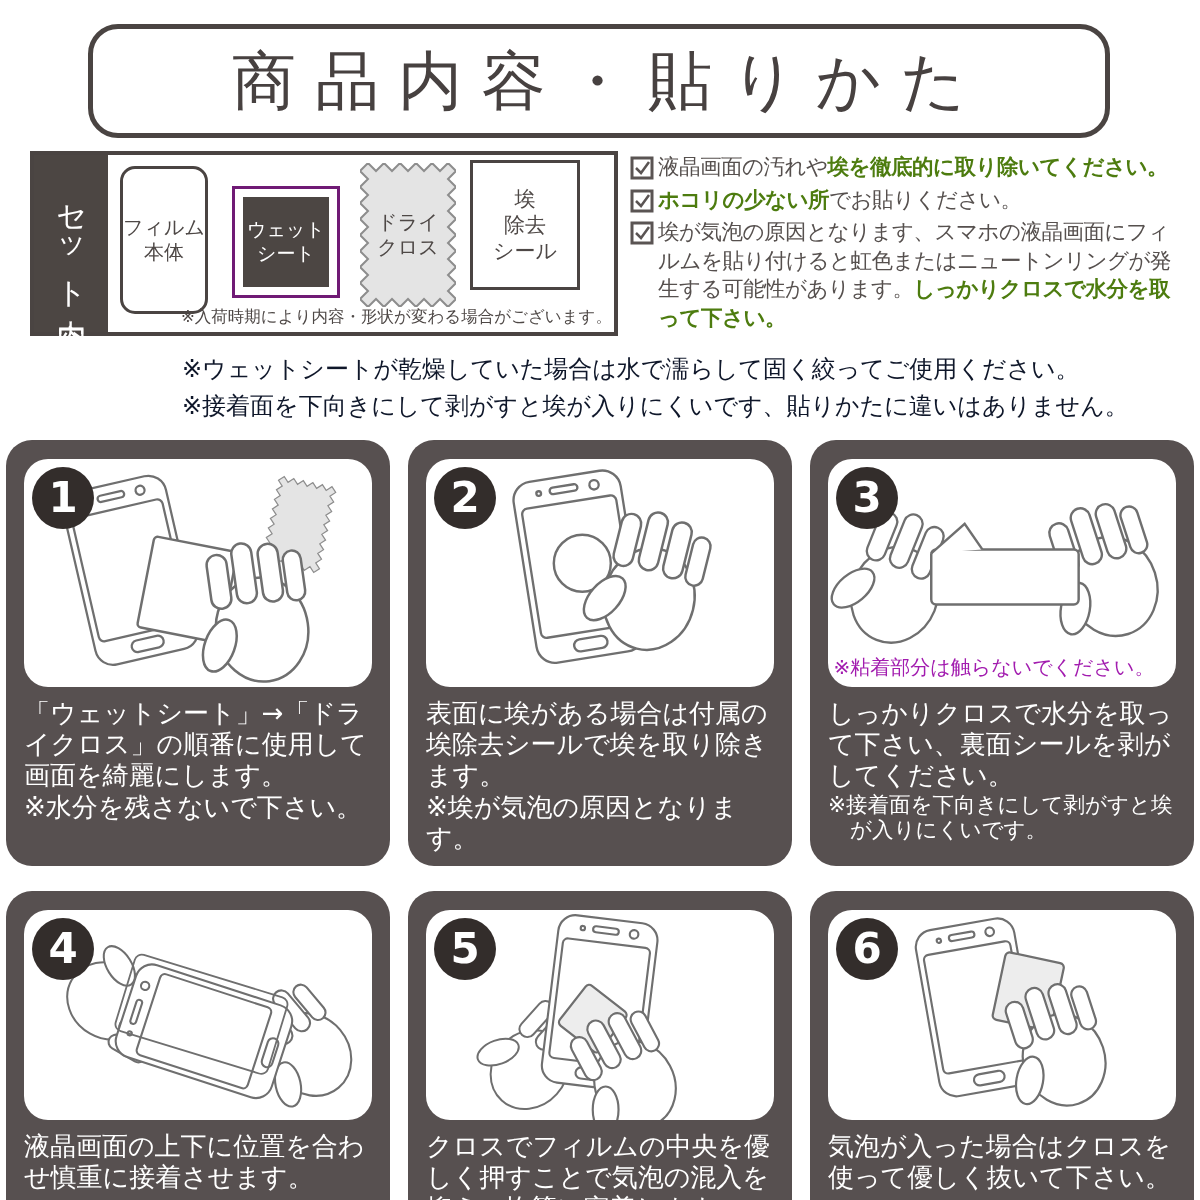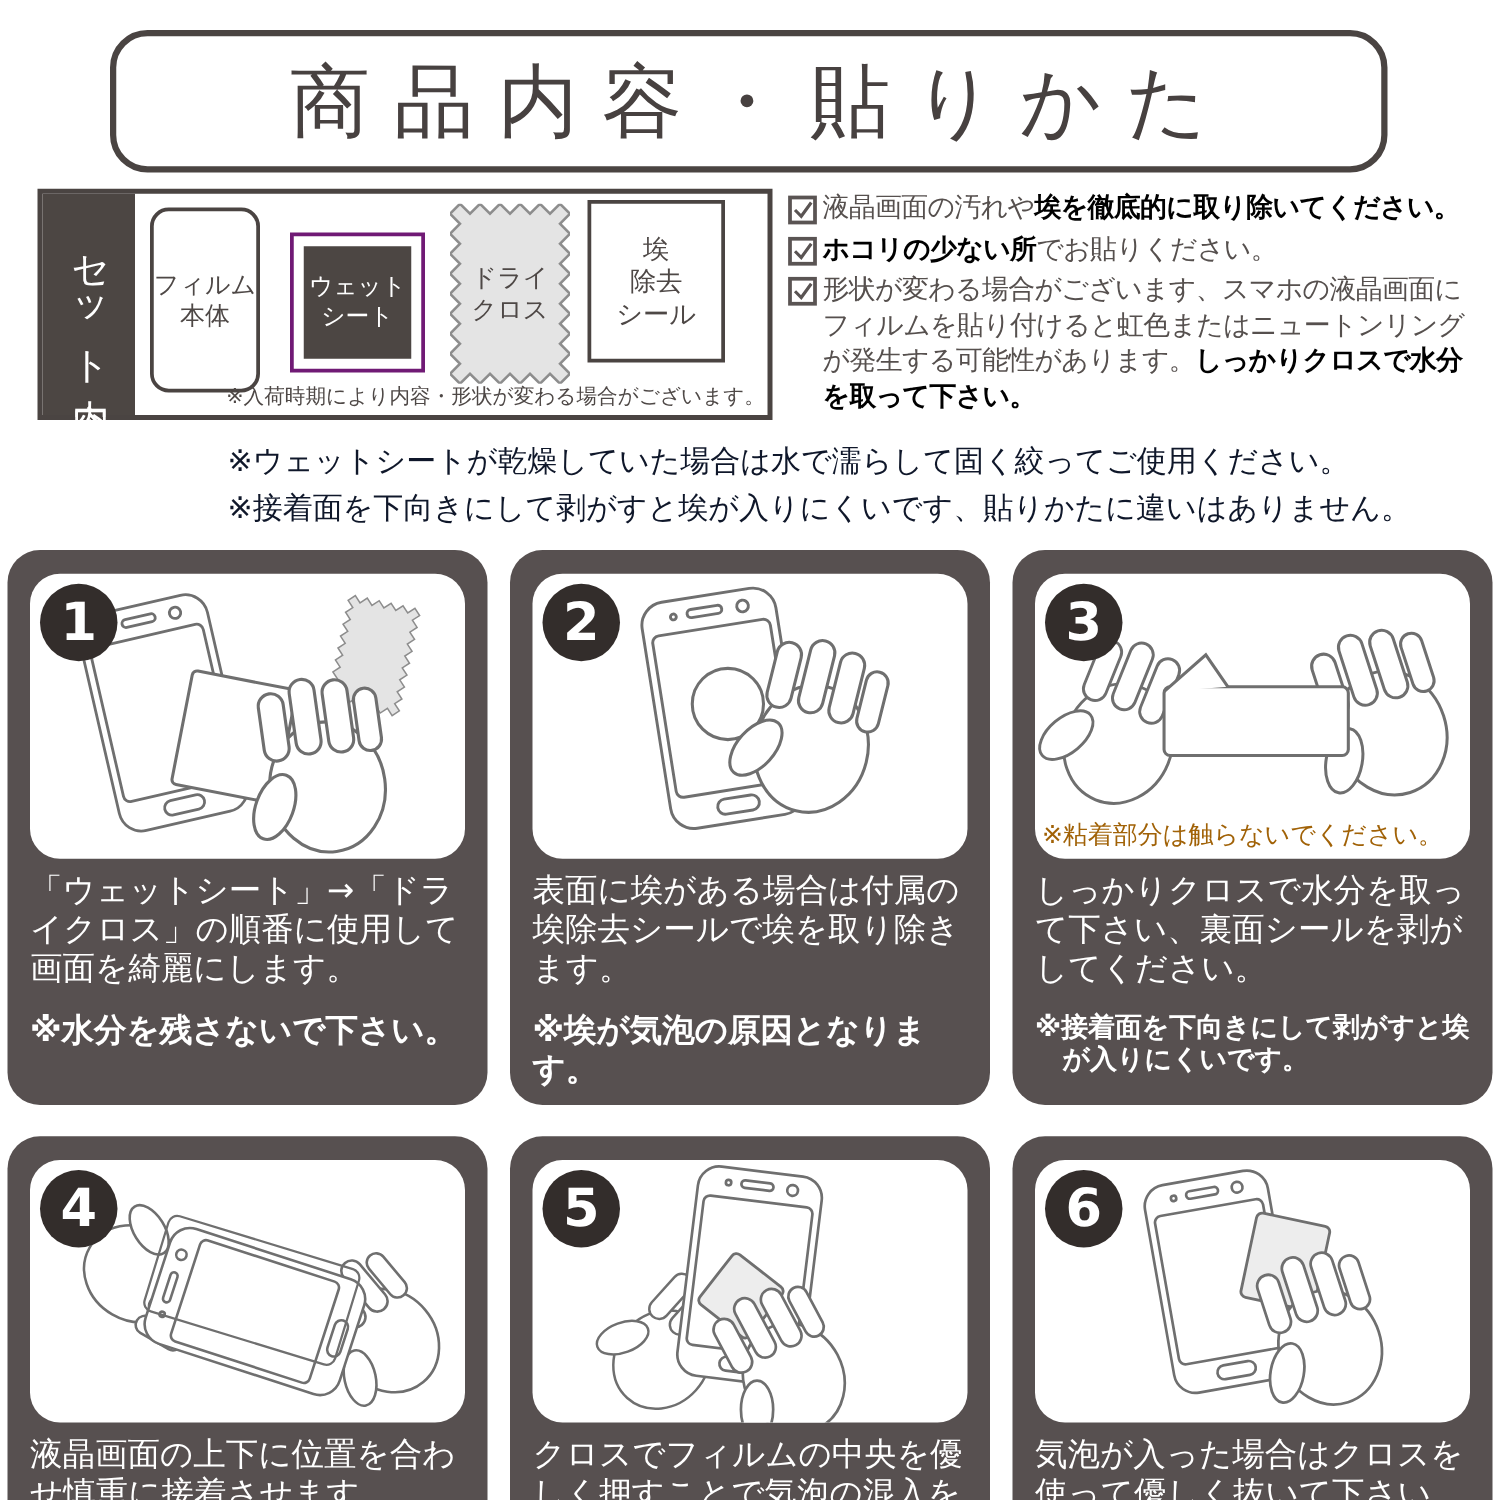"埃を徹底的に取り除いてください。" .red { color: #000000 -> #4d7c0f }
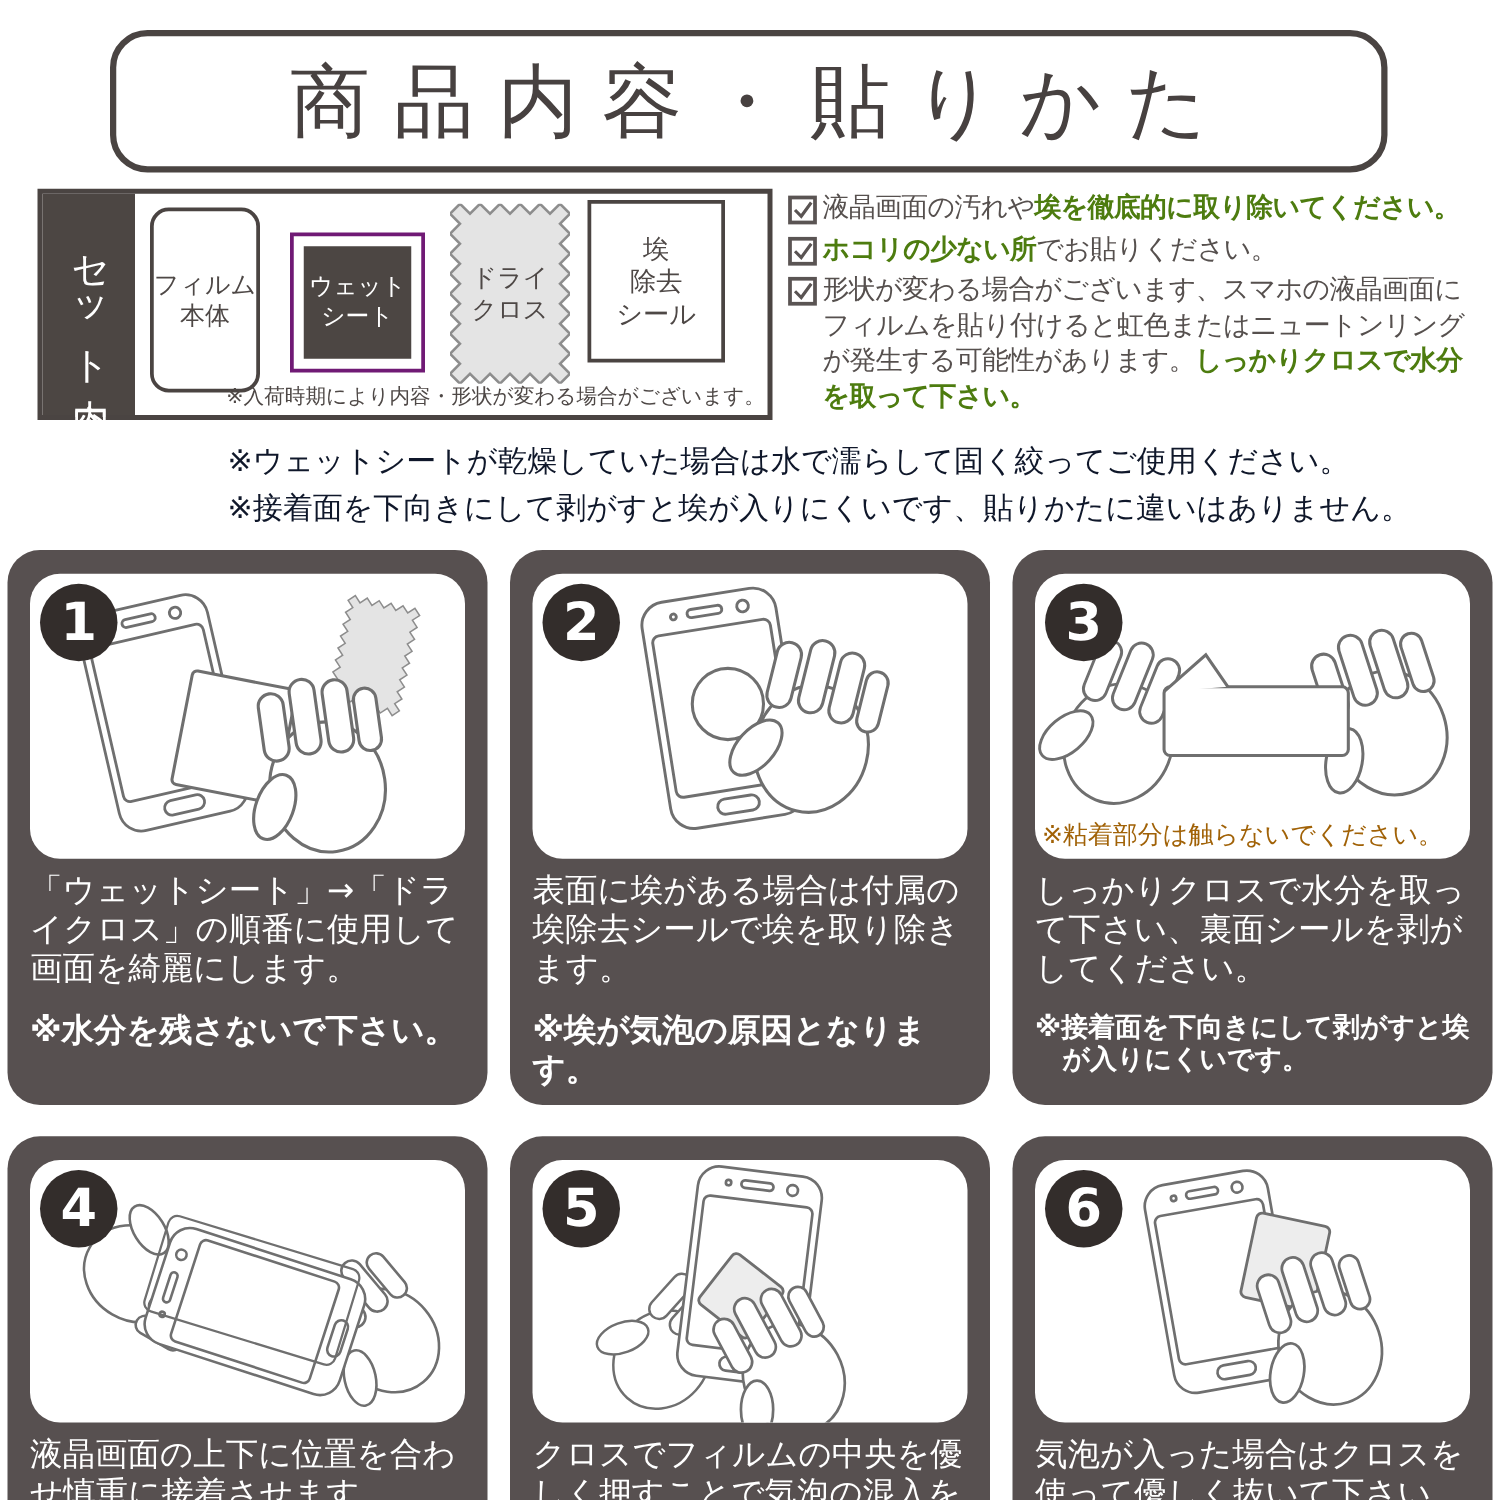"形状が変わる場合がございます、スマホの液晶画面にフィルムを貼り付けると虹色または" span { text: 形状が変わる場合がござい -> 埃が気泡の原因となり }
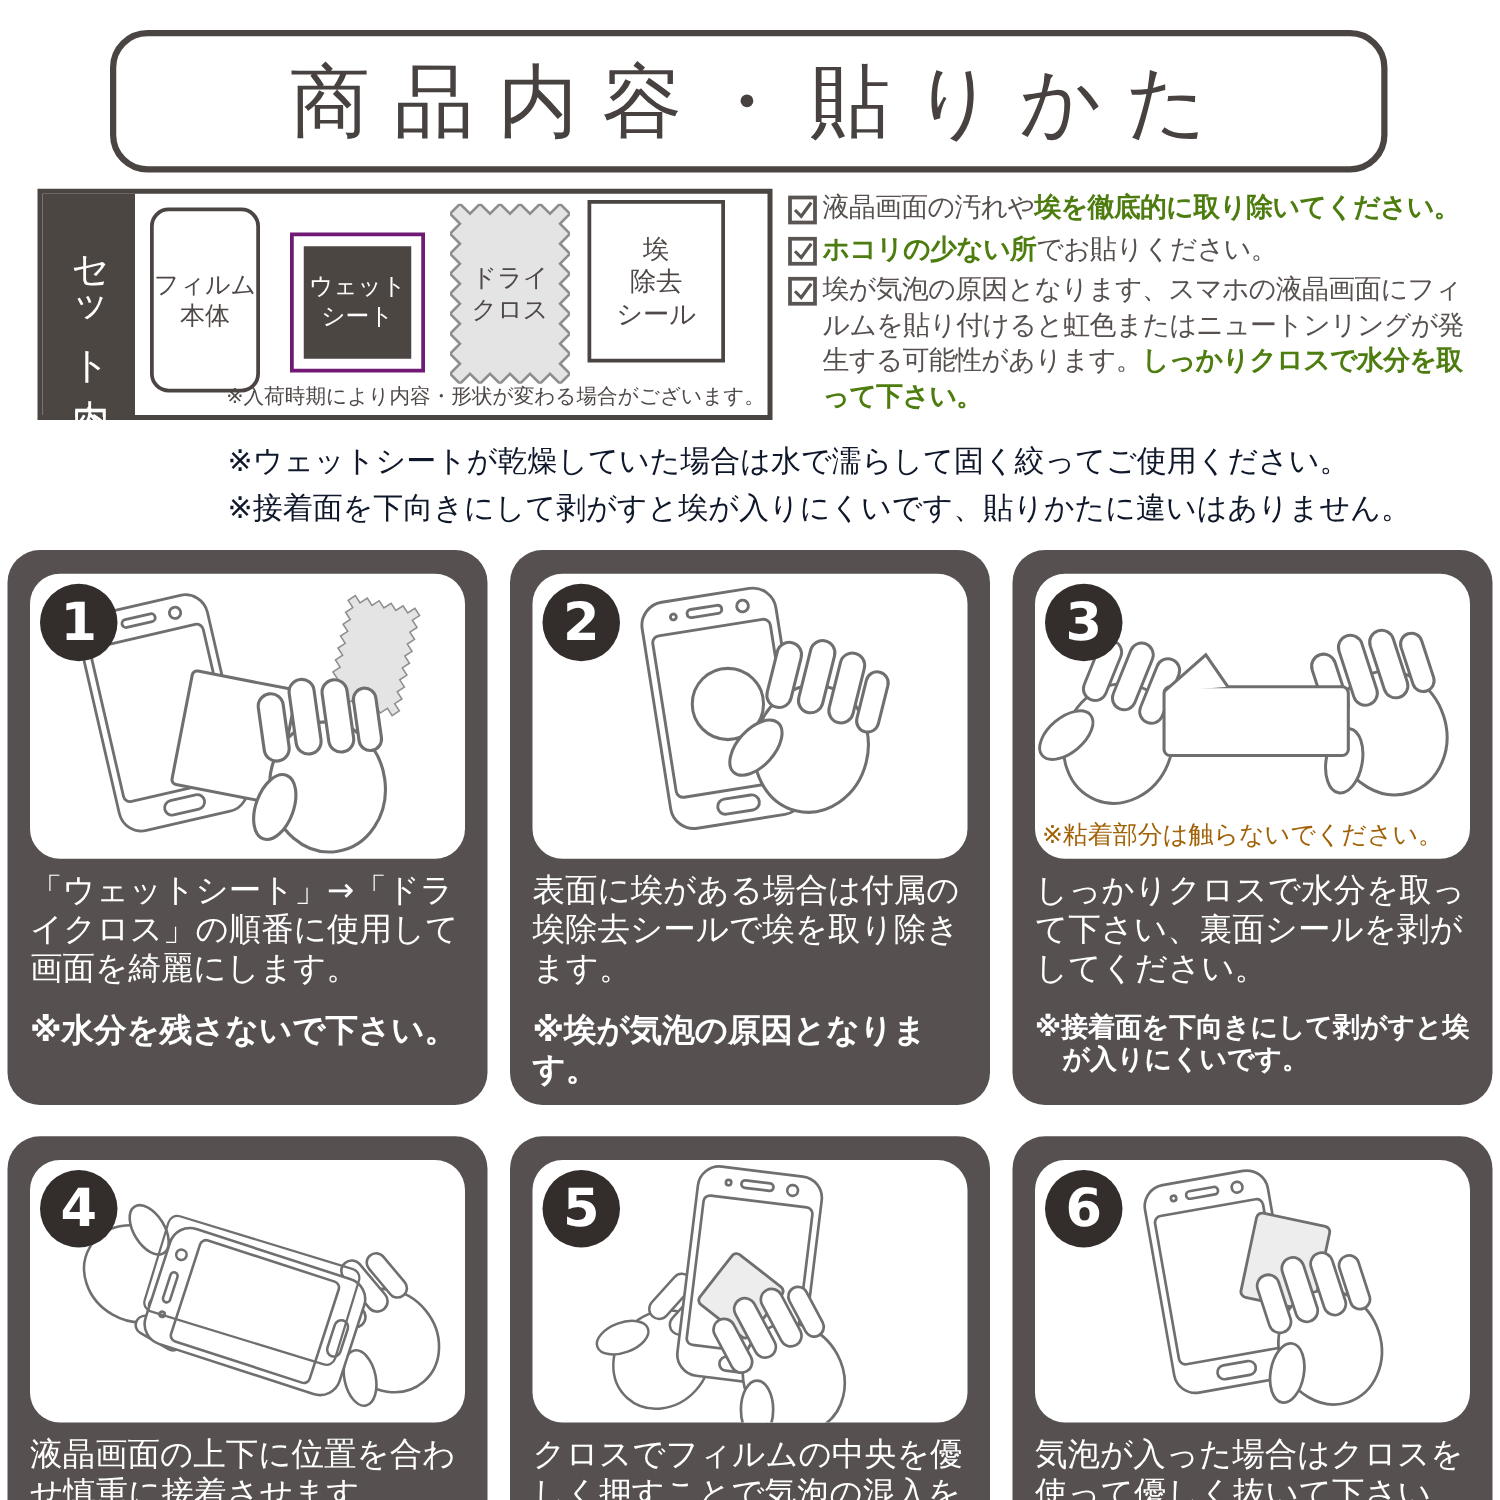"※粘着部分は触らないでください。" .illus-note { color: #a16207 -> #a21caf }
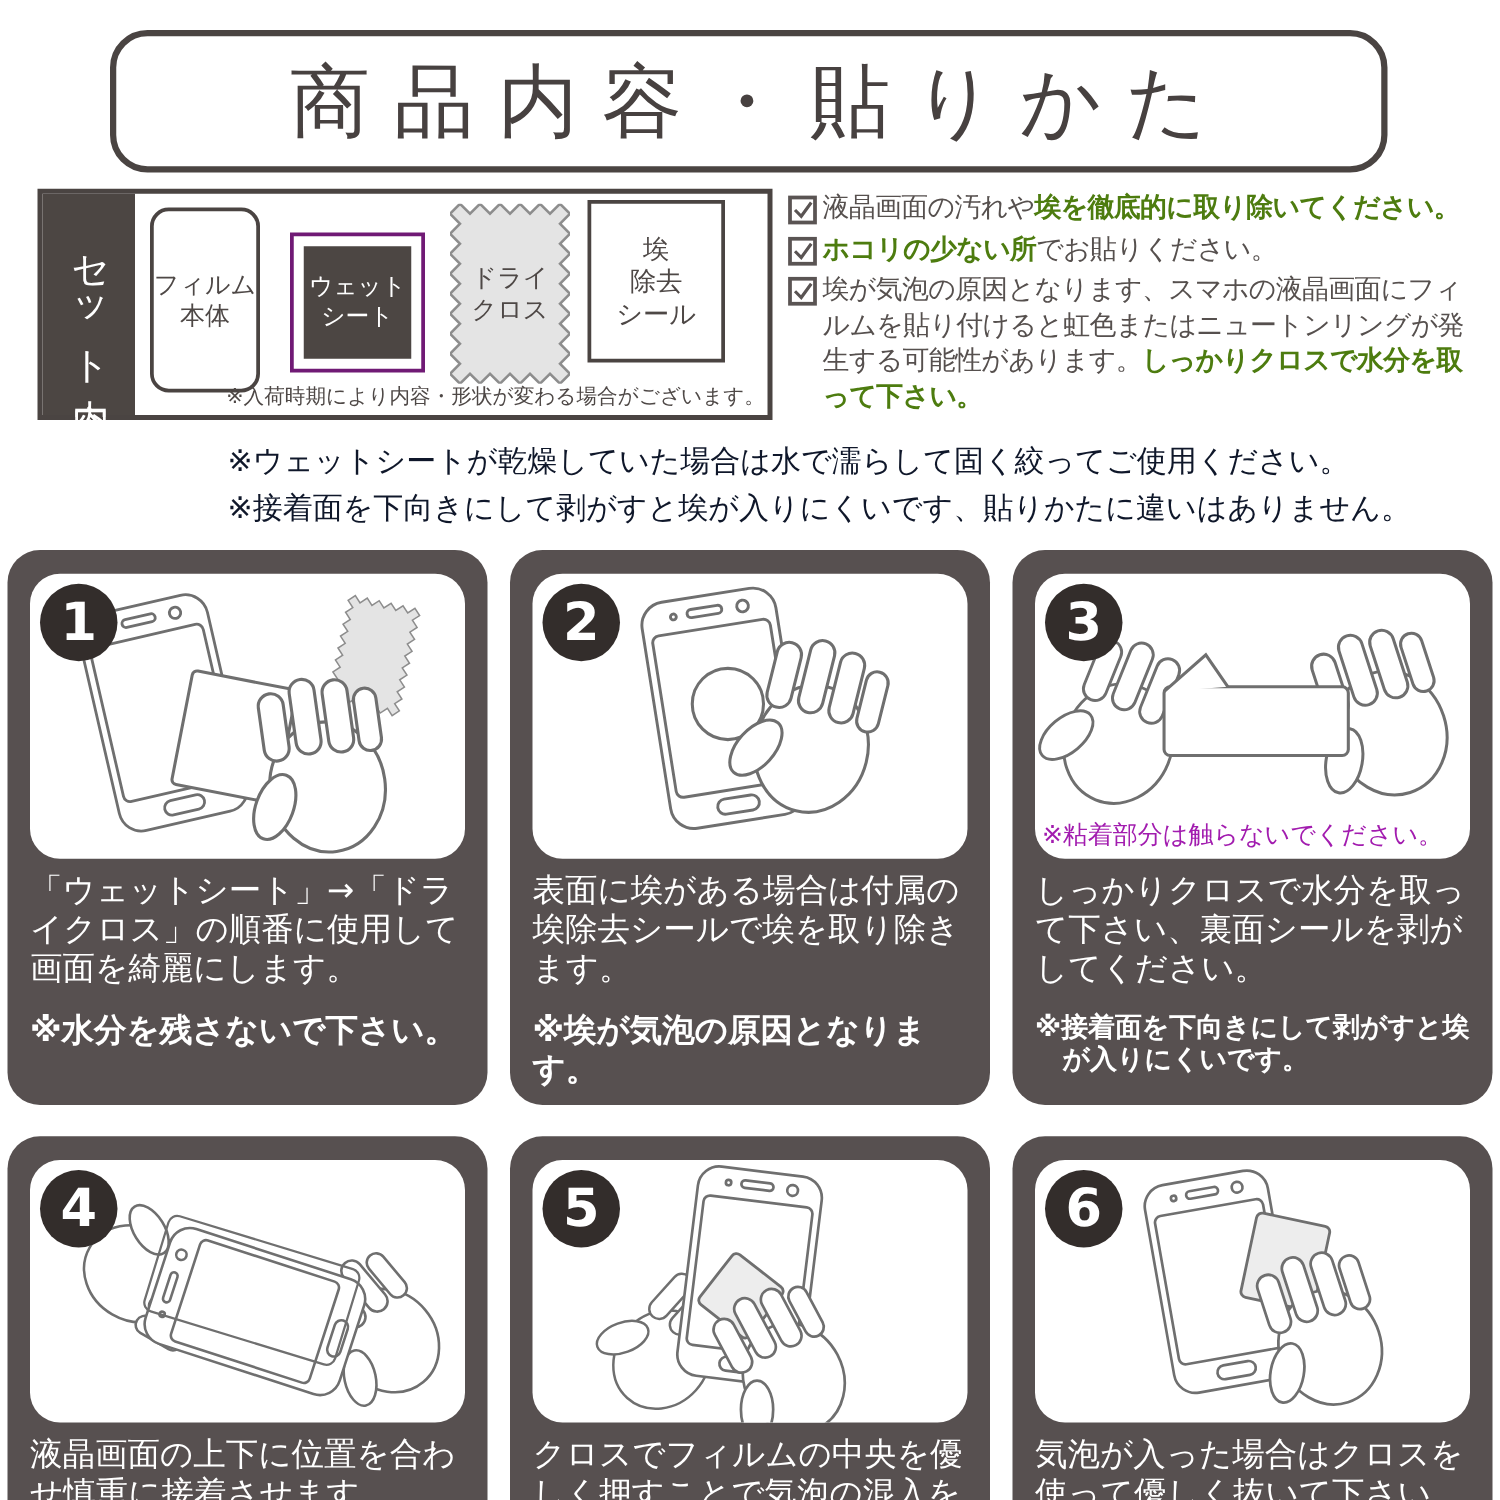"※水分を残さないで下さい。" .step-note { font-weight: 700 -> 400; margin-top: 18px -> 0 }
